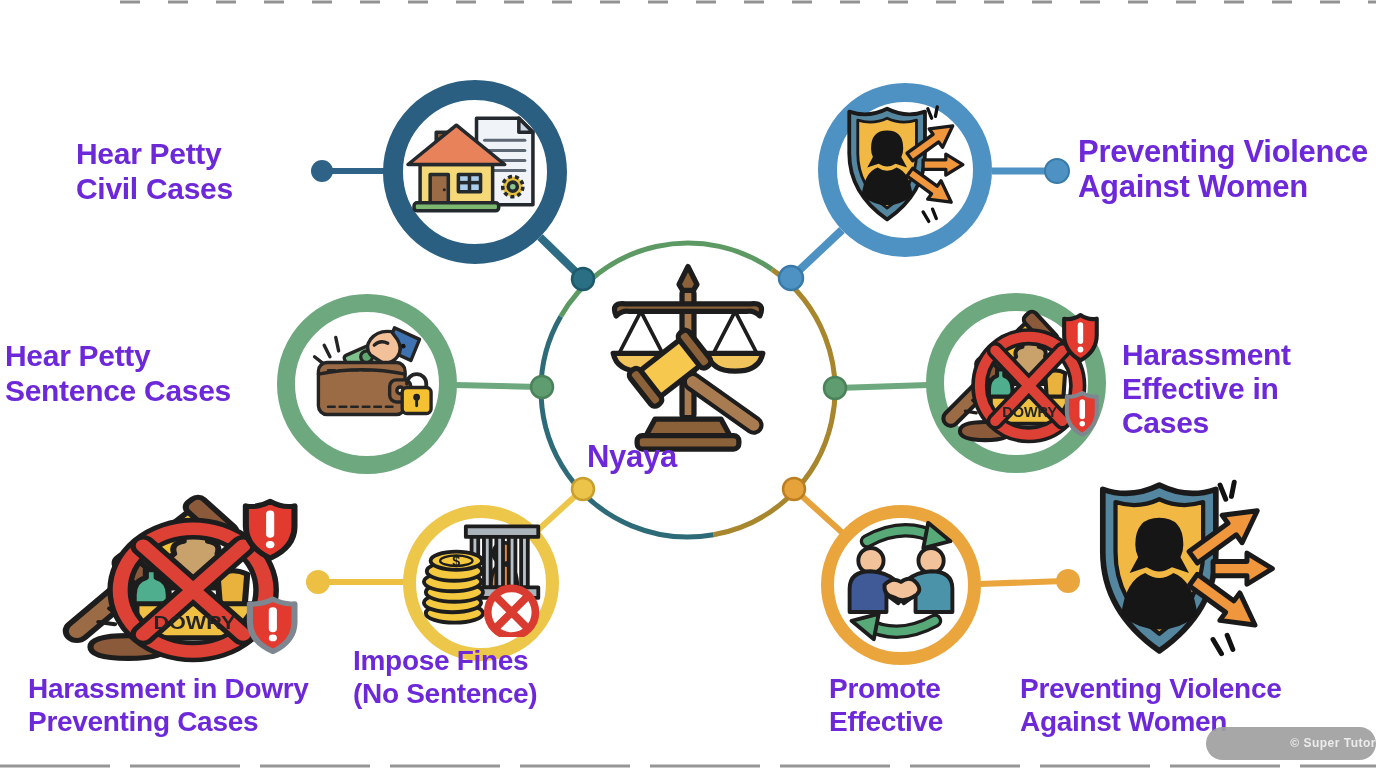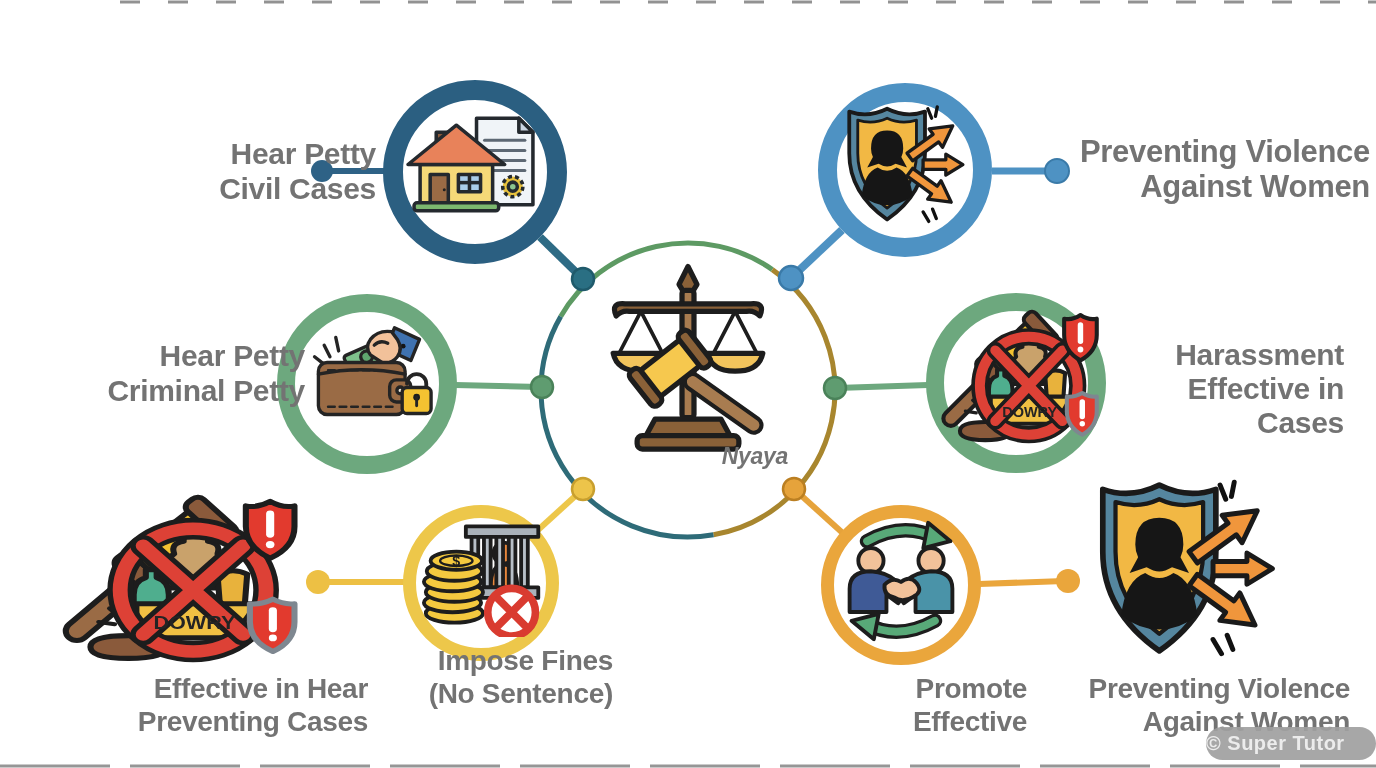"Hear Petty" .label { color: #737373 -> #6d28d9; text-align: right -> left }
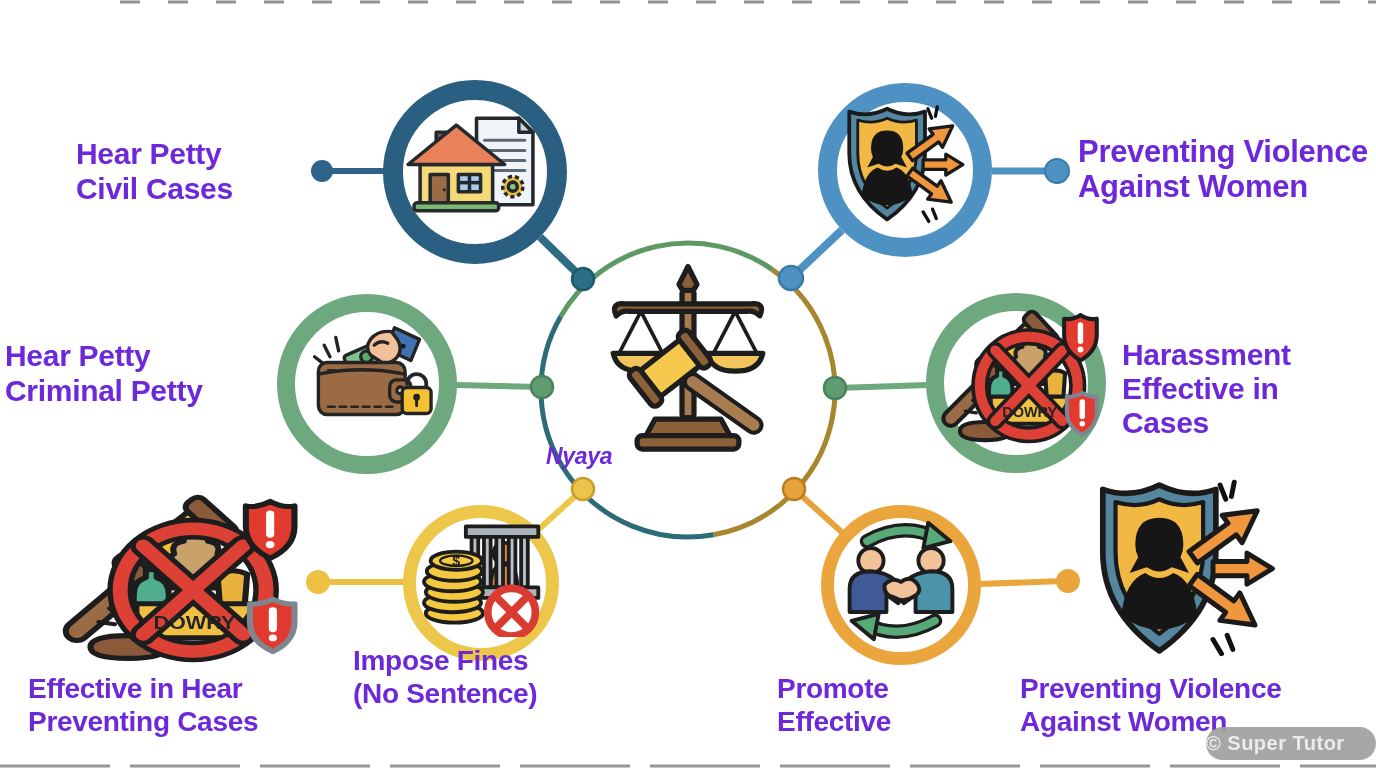"Criminal Petty" span { text: Criminal Petty -> Sentence Cases }
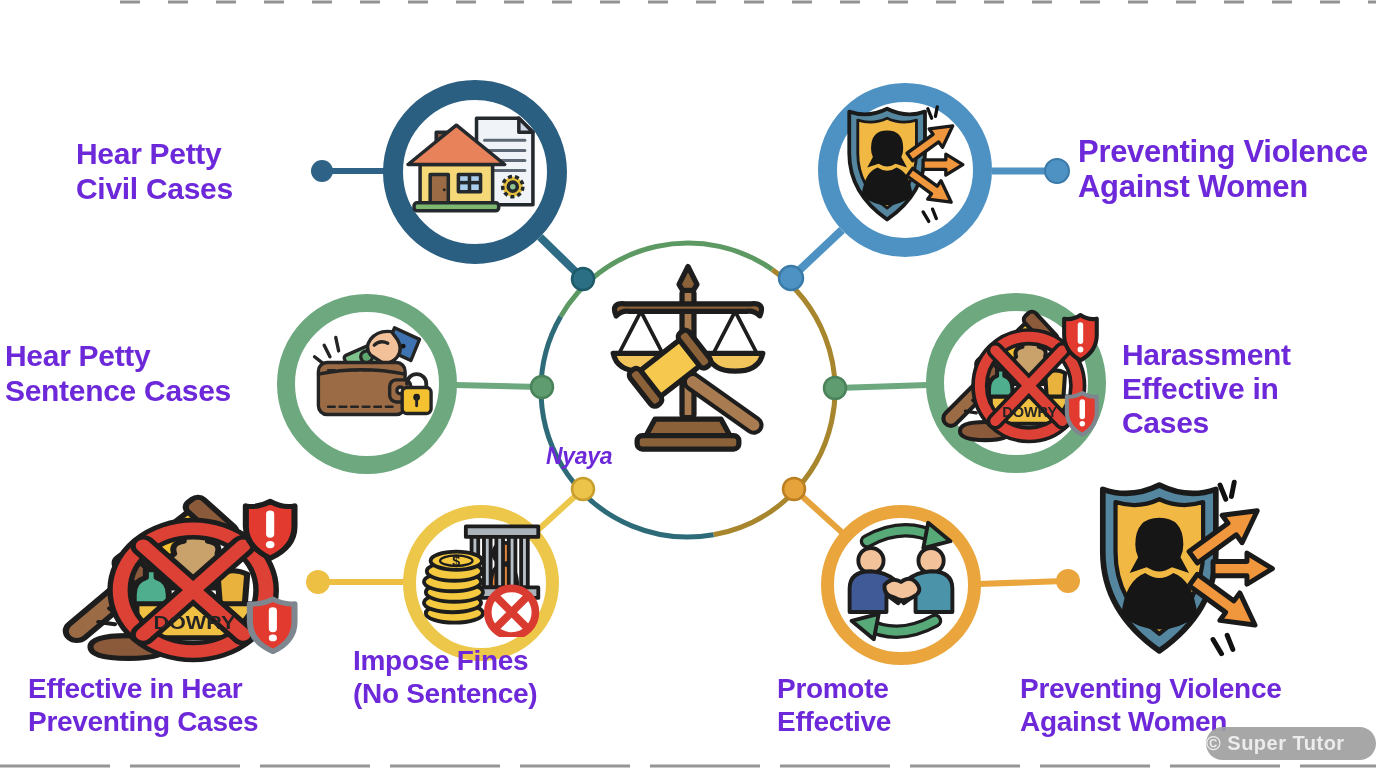"Nyaya" #label-center { font-size: 23px -> 31px; font-style: italic -> none; left: 546px -> 587px }
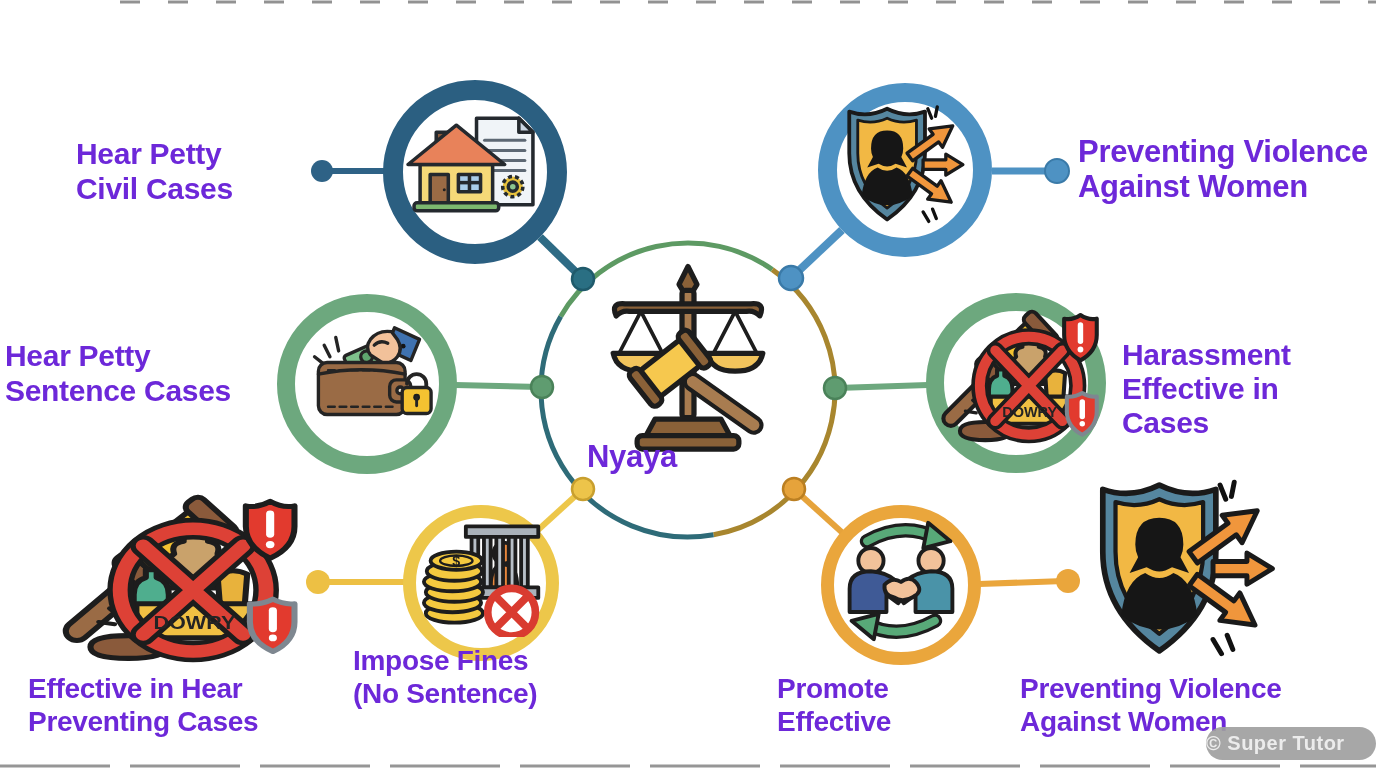"Effective in Hear" span { text: Effective in Hear -> Harassment in Dowry }
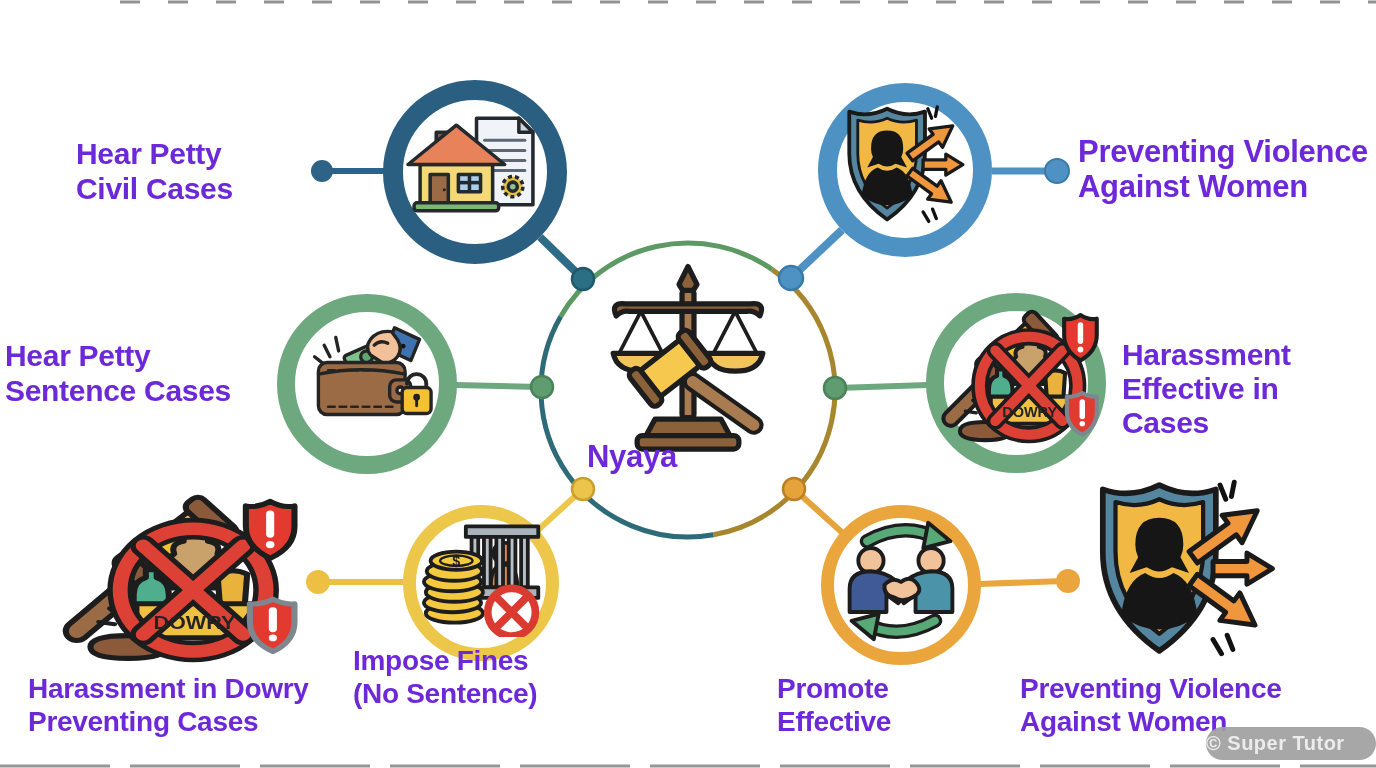"Promote" #label-agreements { left: 777px -> 829px }
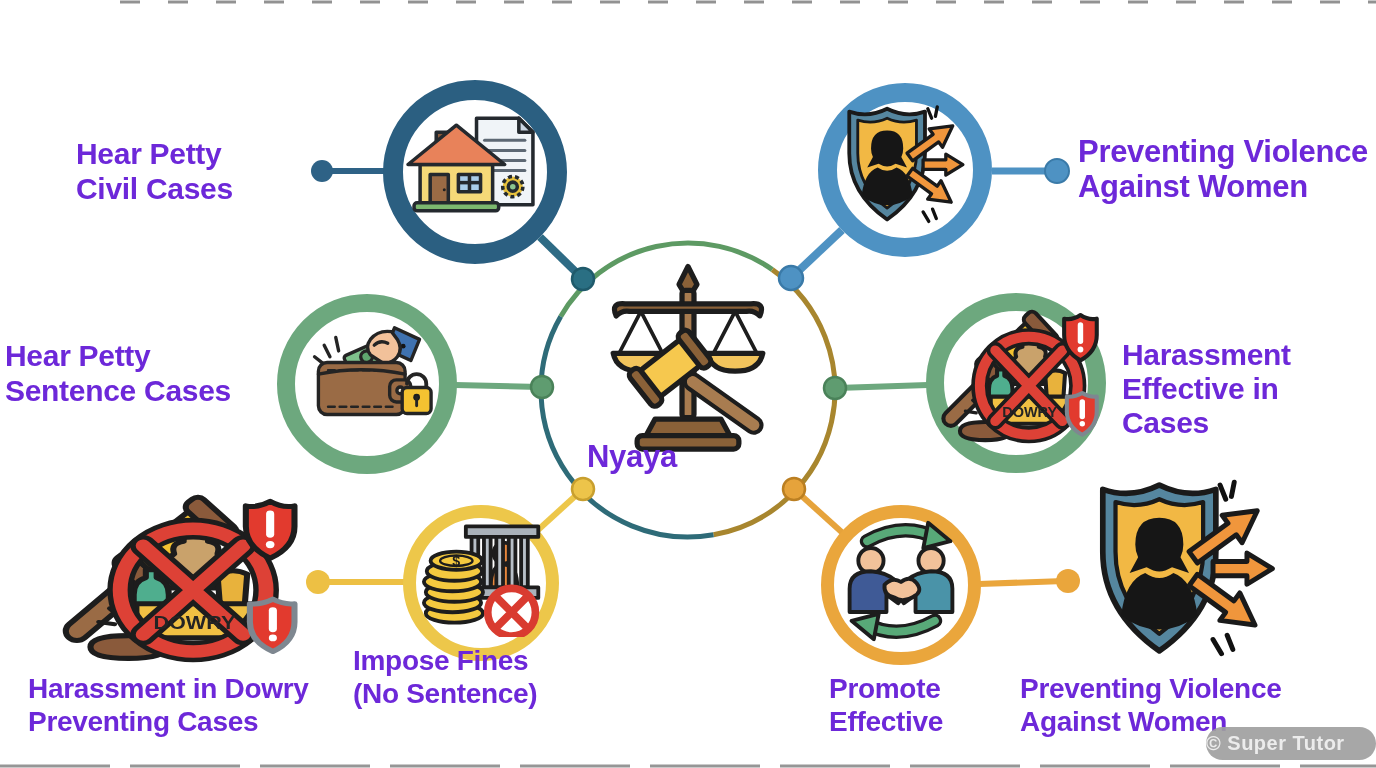"© Super Tutor" .watermark { font-size: 20px -> 12px; text-align: left -> right }
